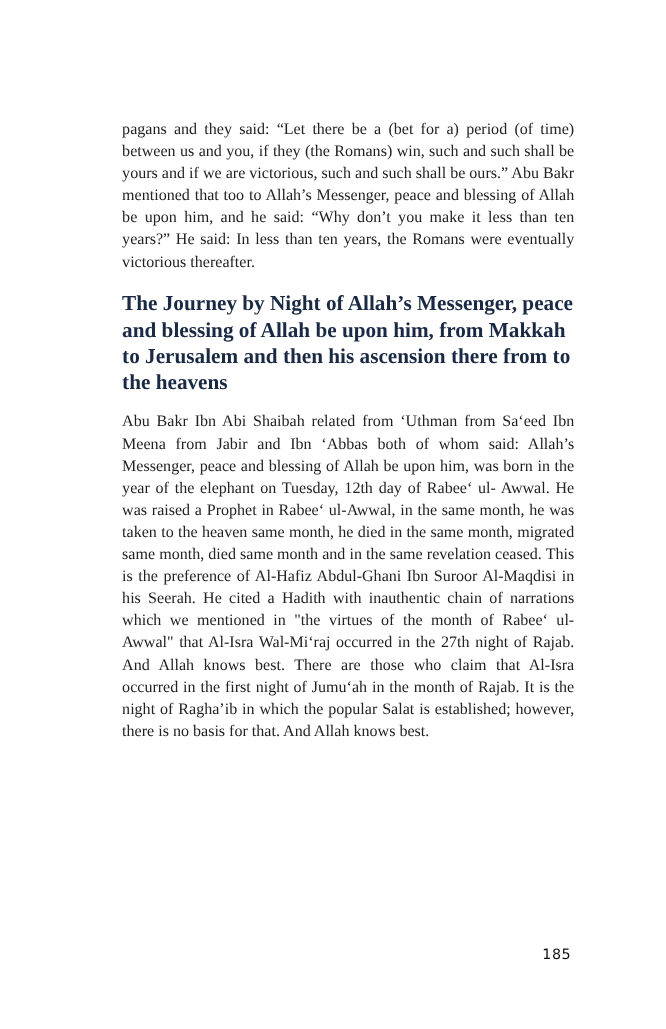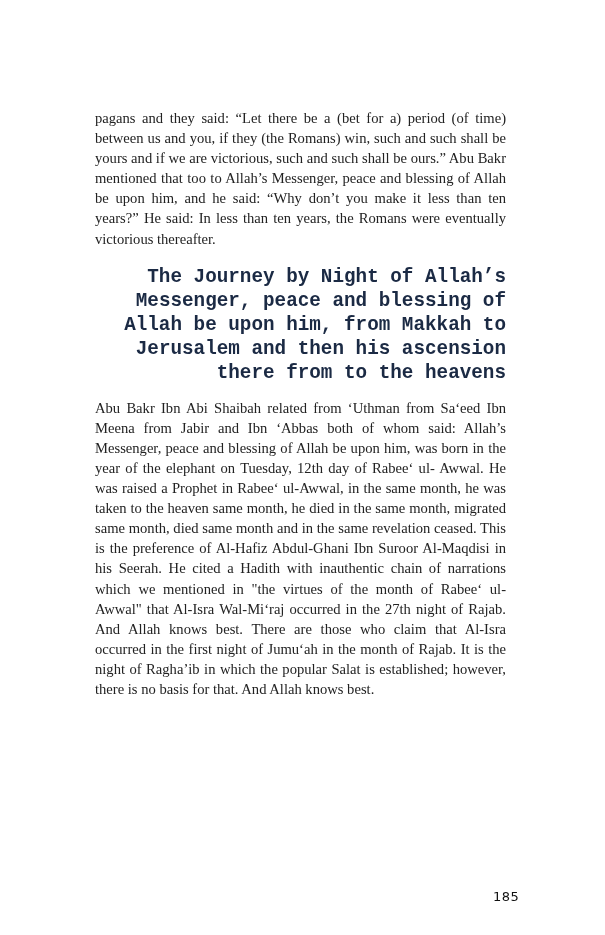"pagans and they said: “Let" .page { left: 95px -> 111px }
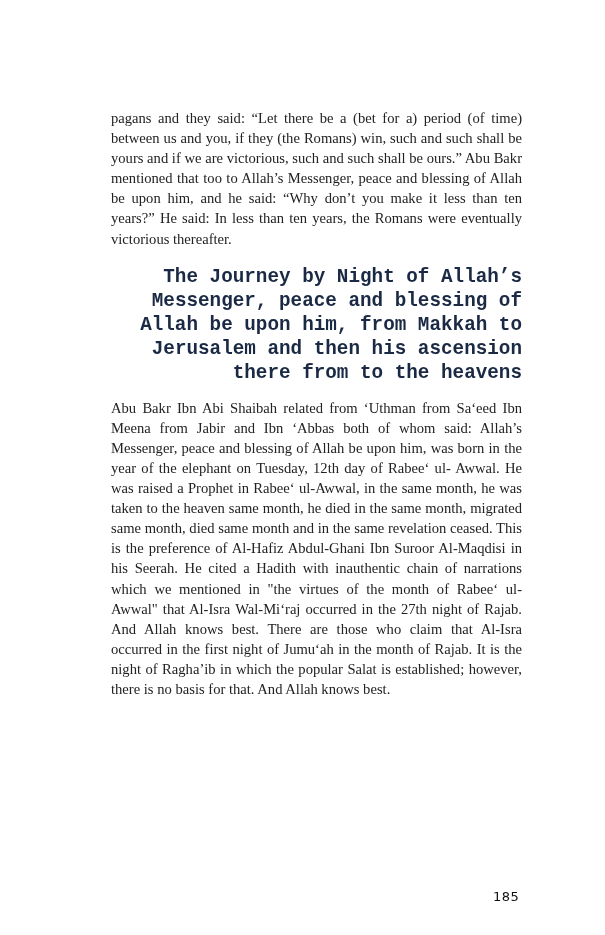"The Journey by Night of" .heading { font-family: Liberation Mono, monospace -> Liberation Serif, serif; text-align: right -> left }
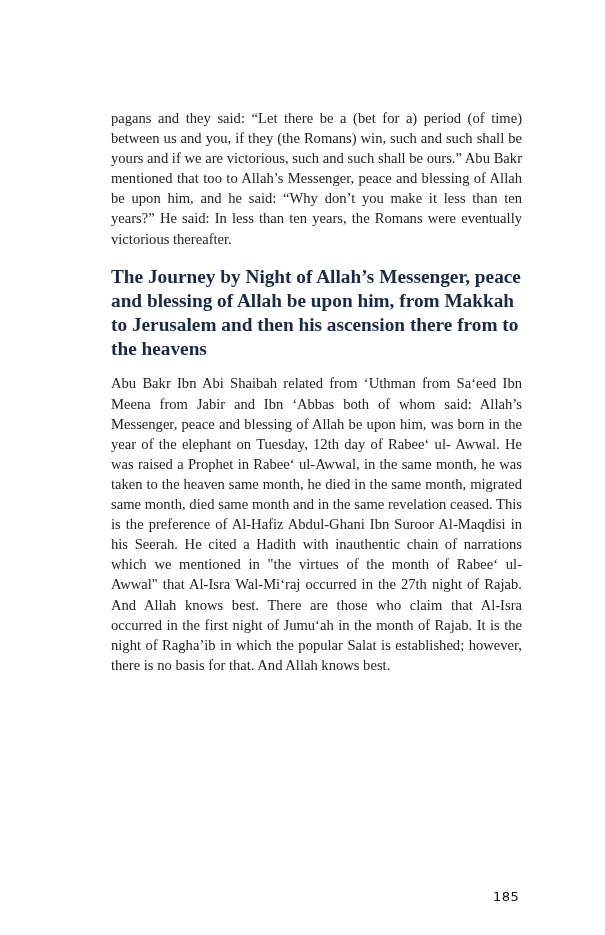"185" .page-number { margin-top: 28px -> none }
